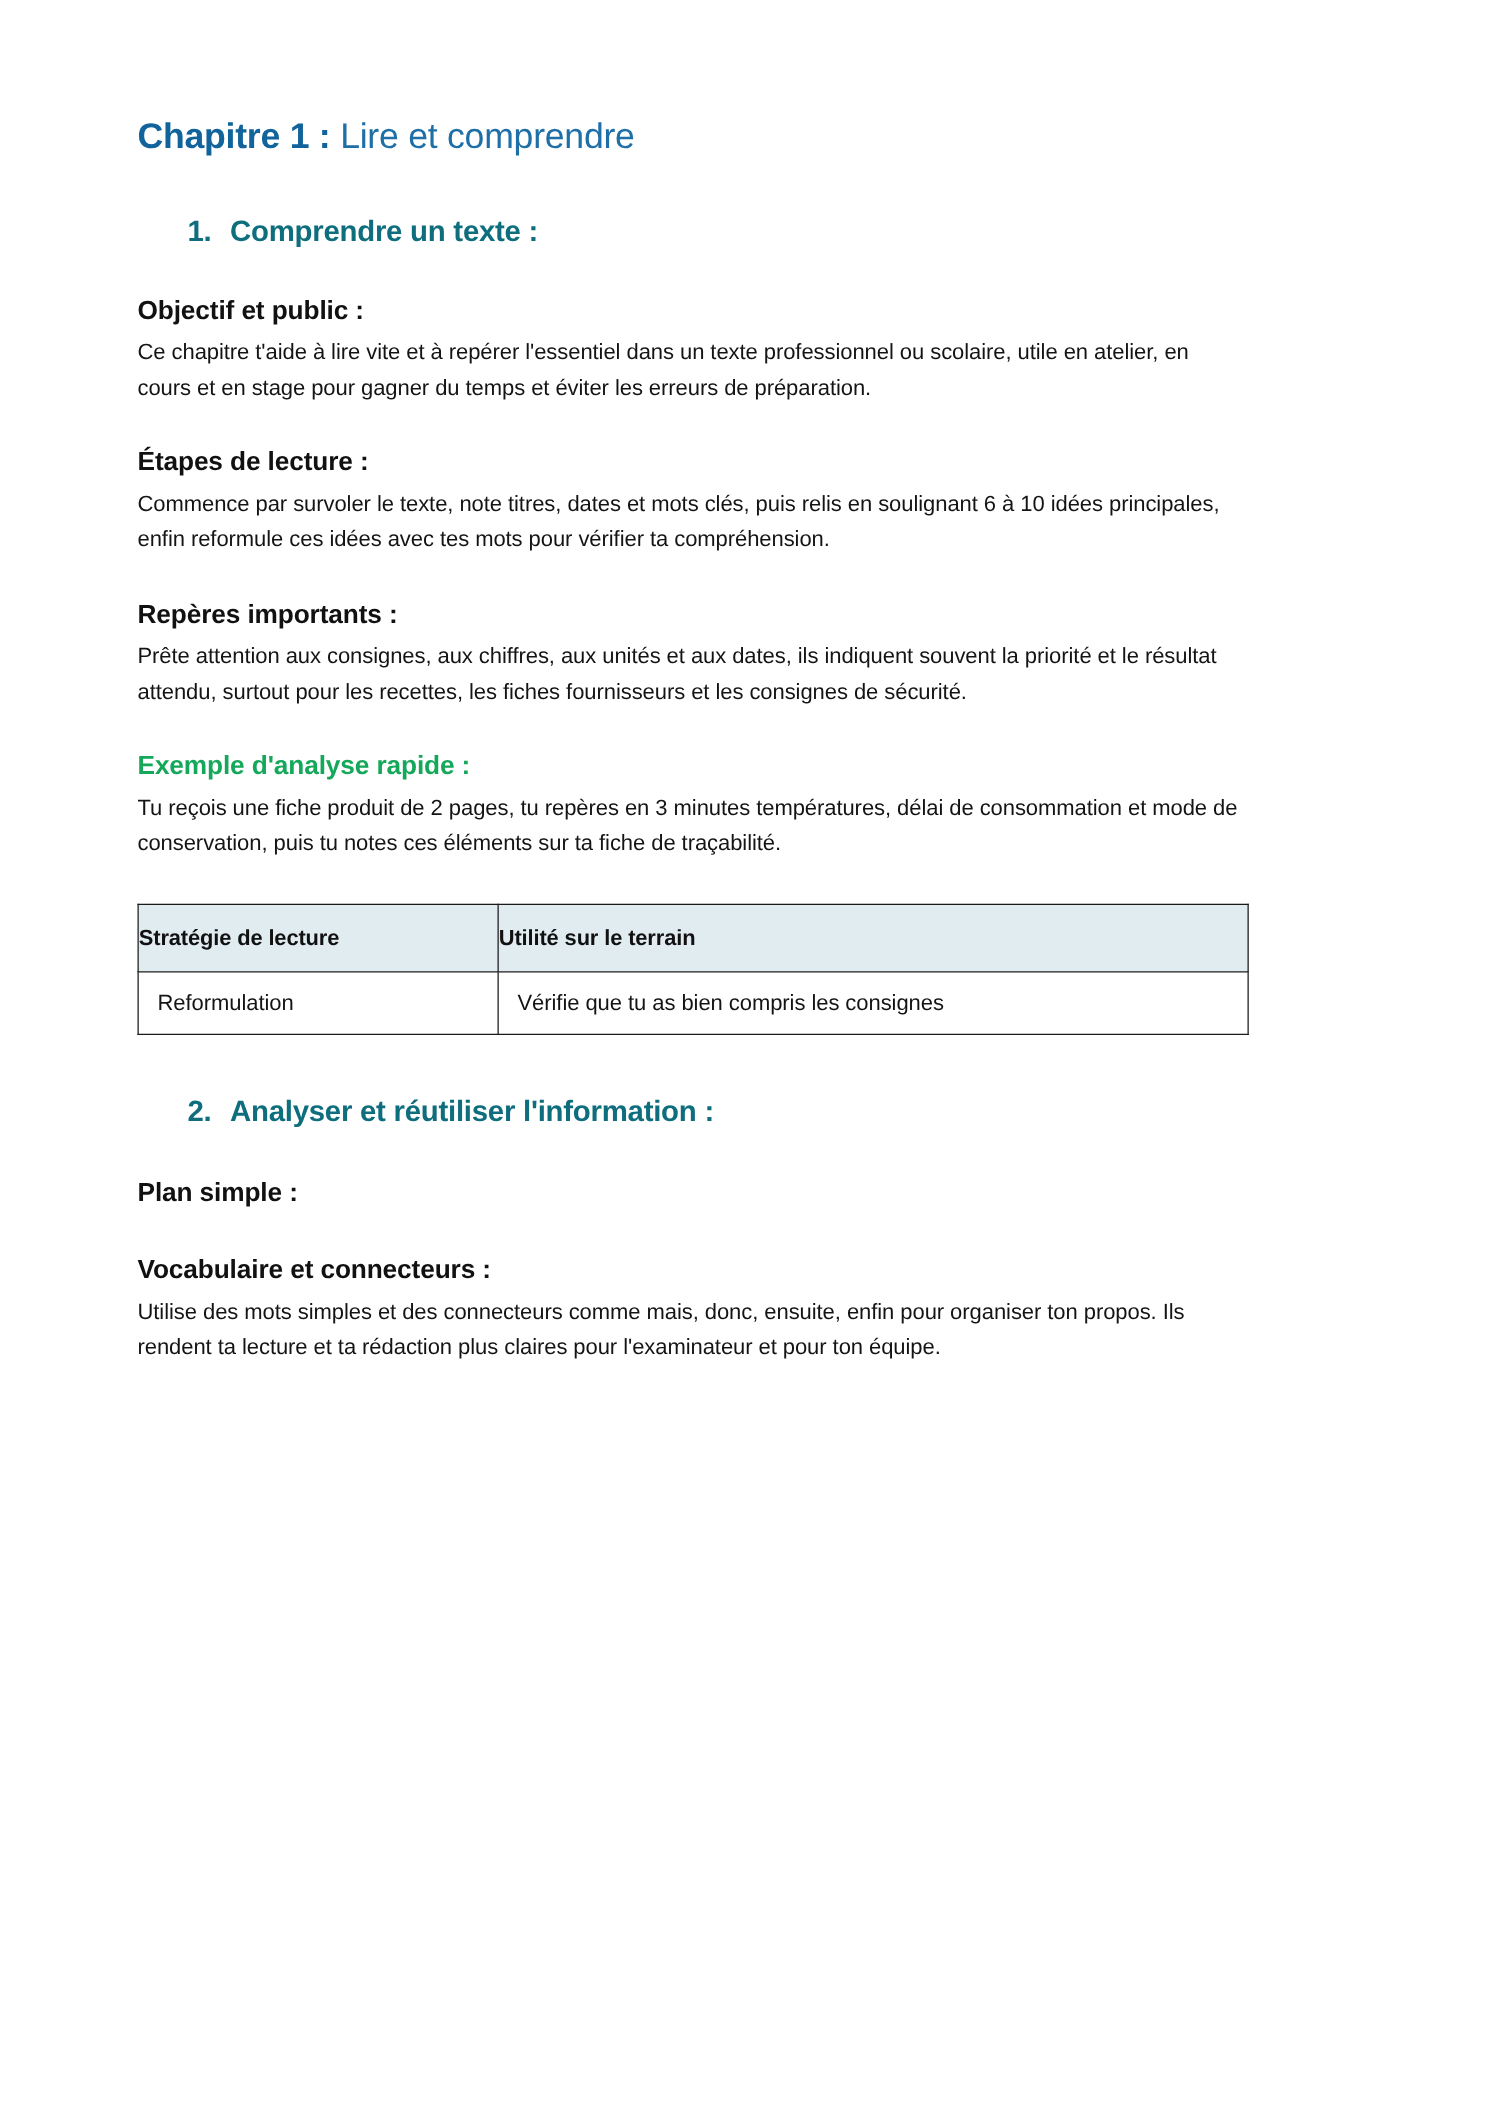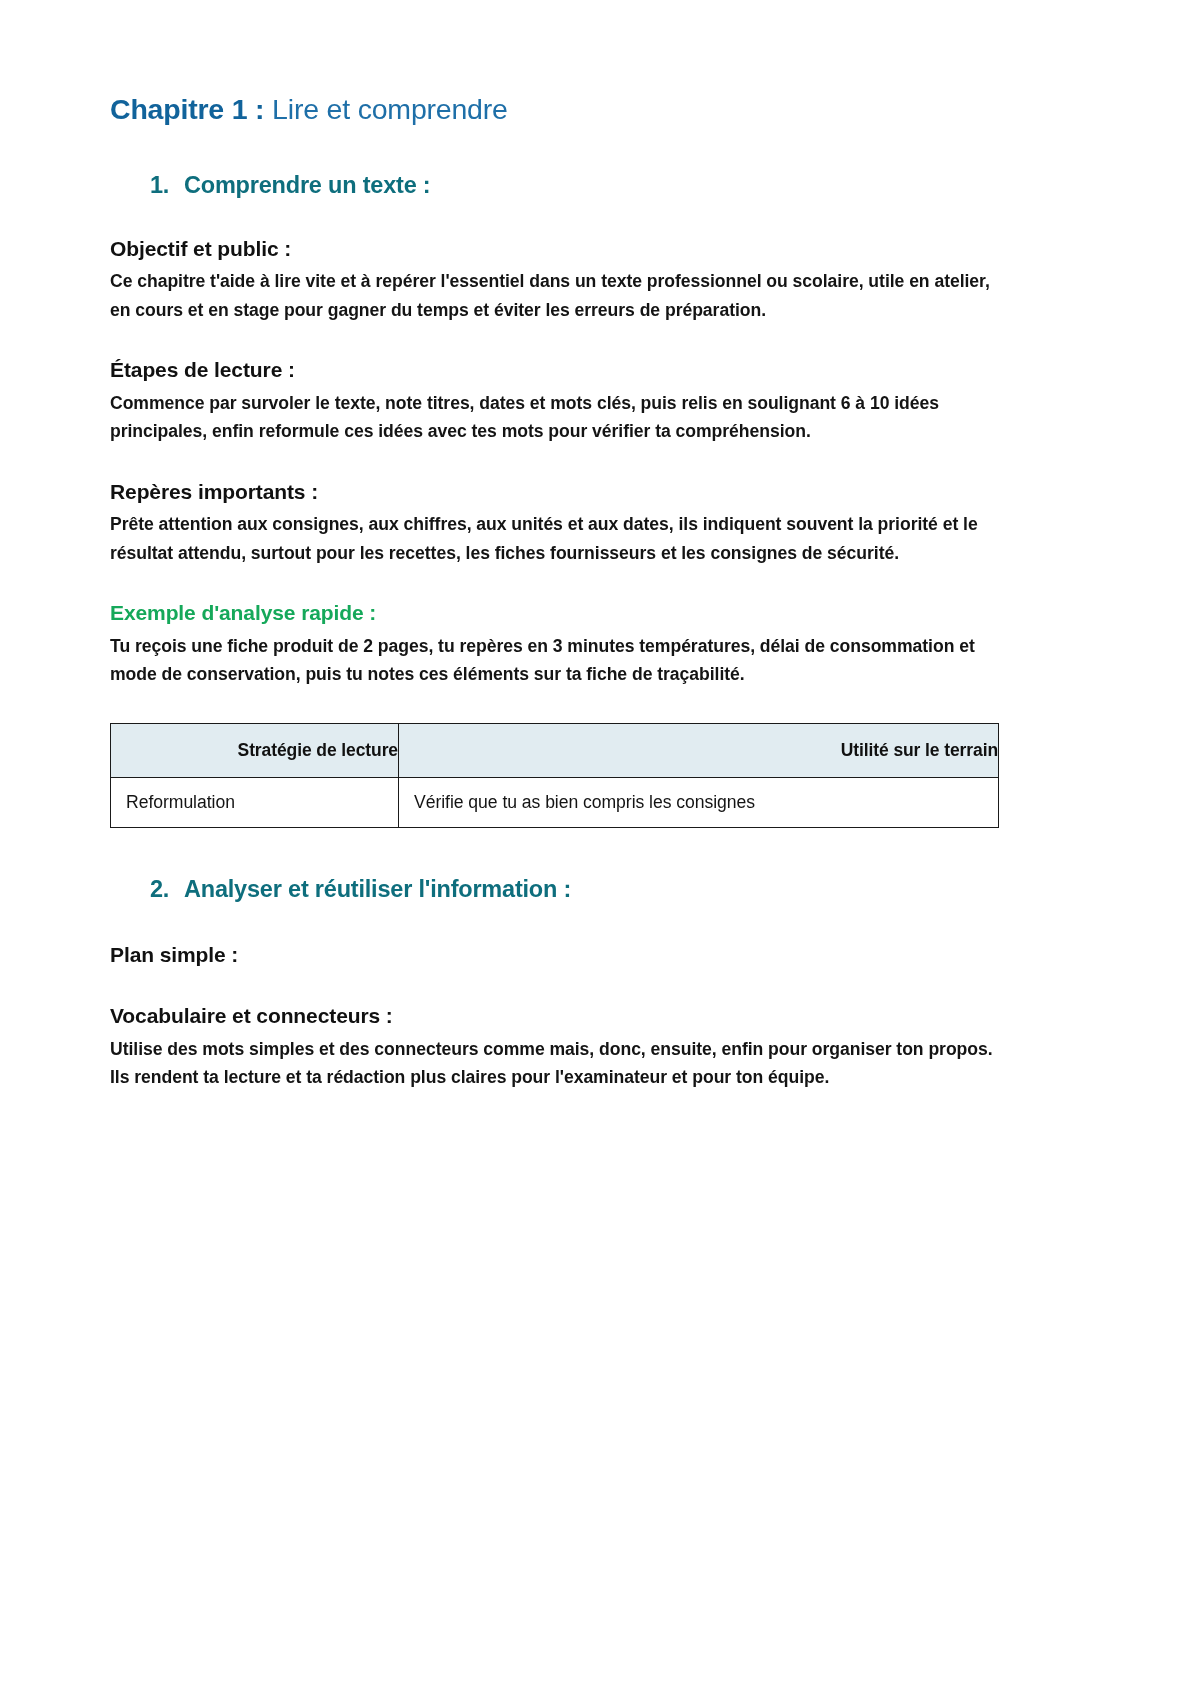"Ce chapitre t'aide à lire" .block-body { font-weight: 700 -> 400 }
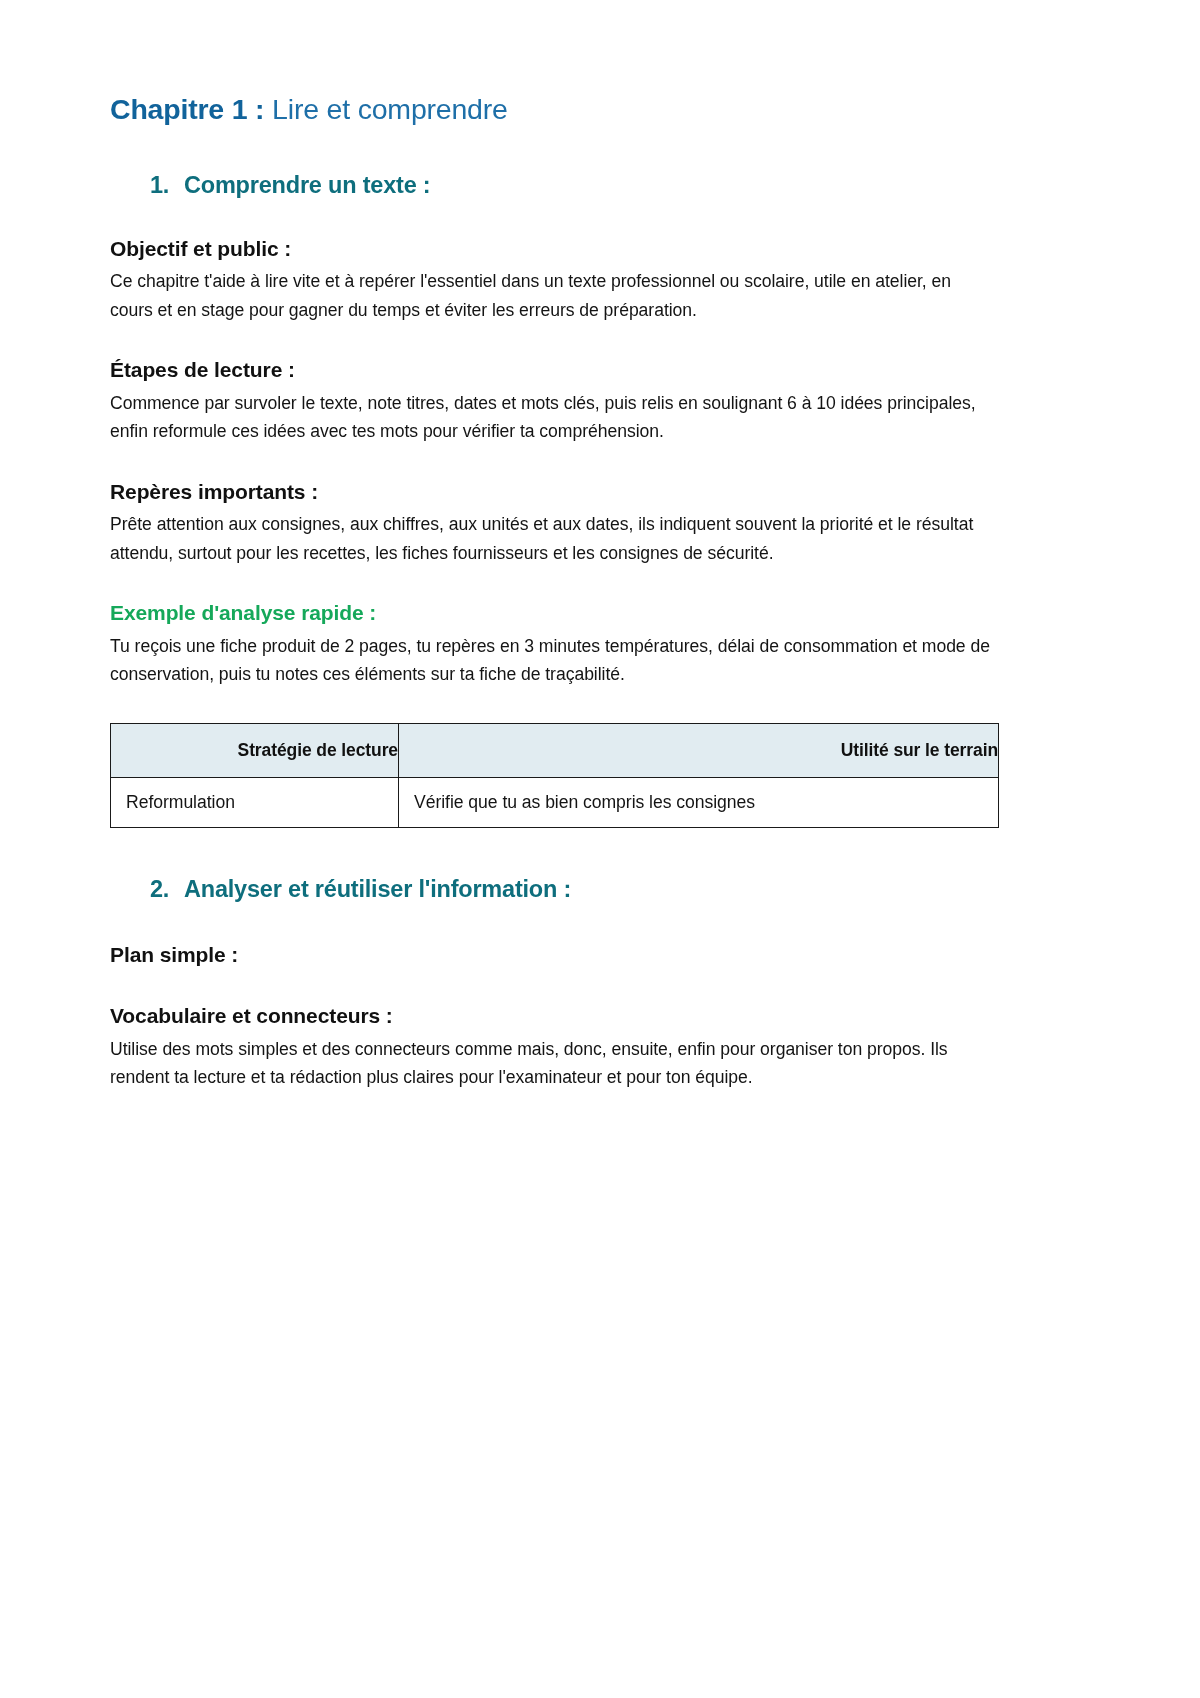"Stratégie de lecture" .strategy-table thead th { text-align: right -> left }
